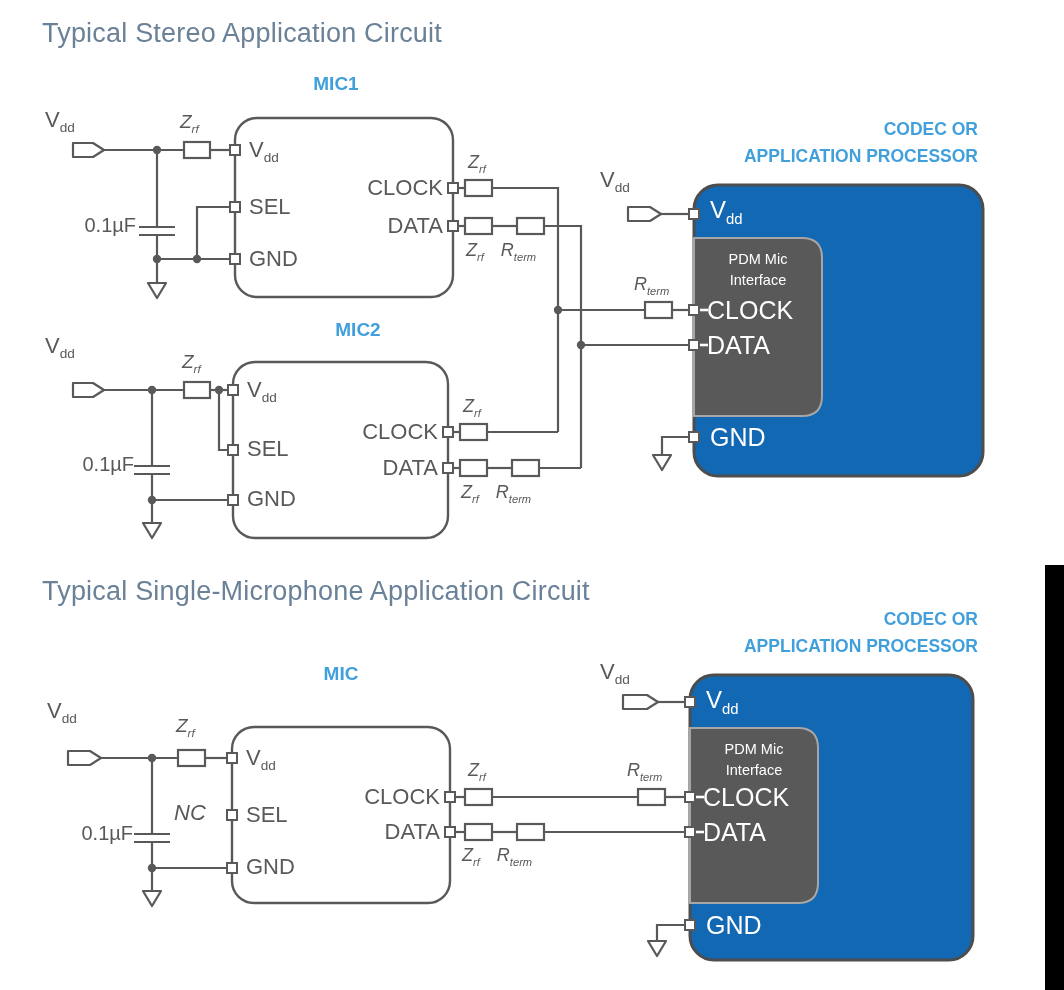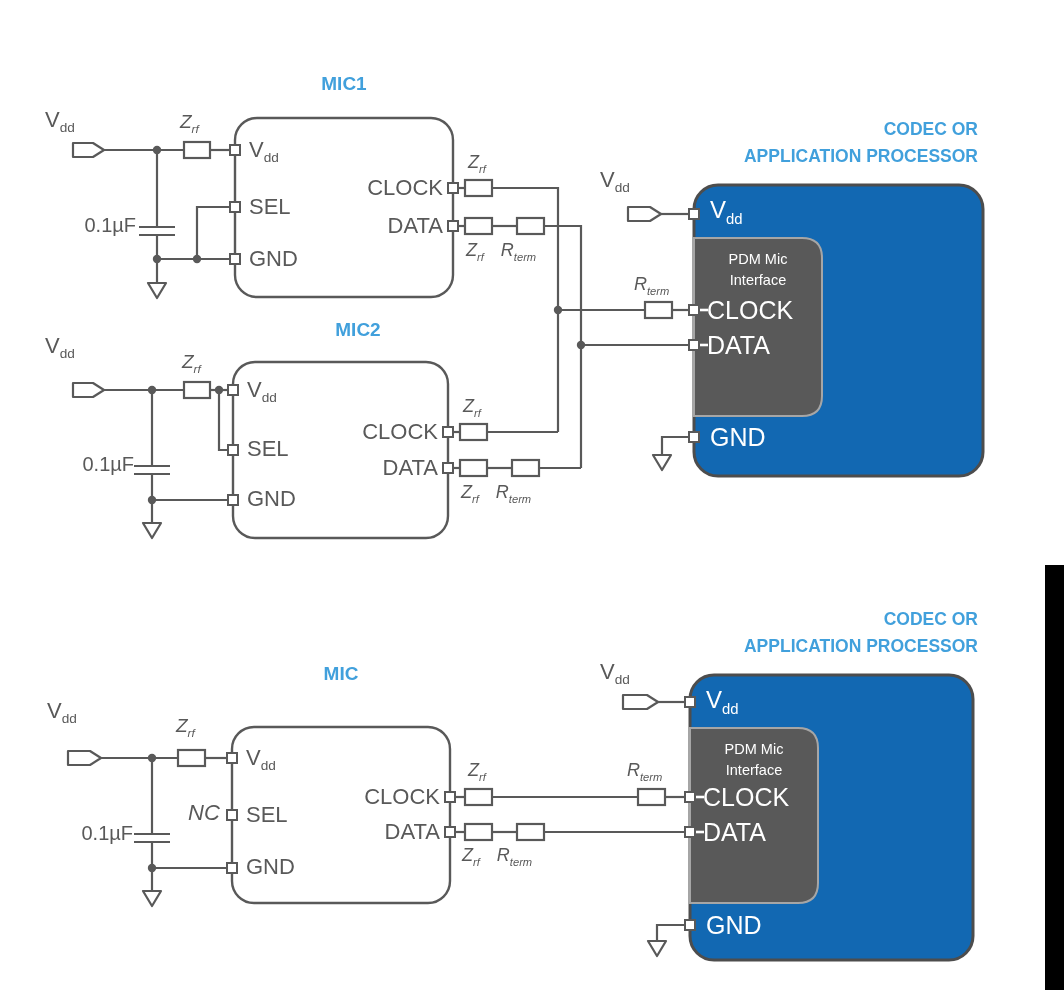"Typical Stereo Application Circuit" div.lbl { html: none -> <div>Typical Stereo Application Circuit</div> }
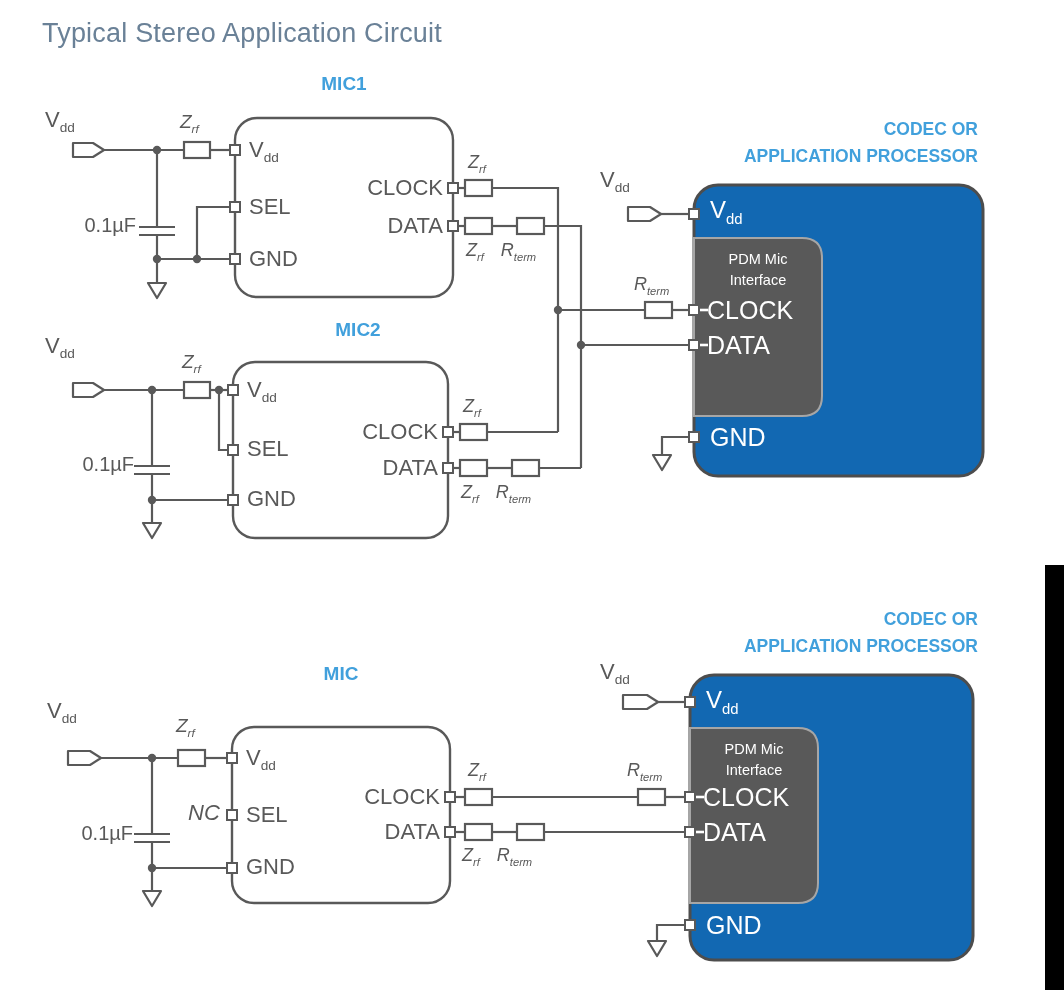"MIC1" div.lbl { left: 294px -> 286px }
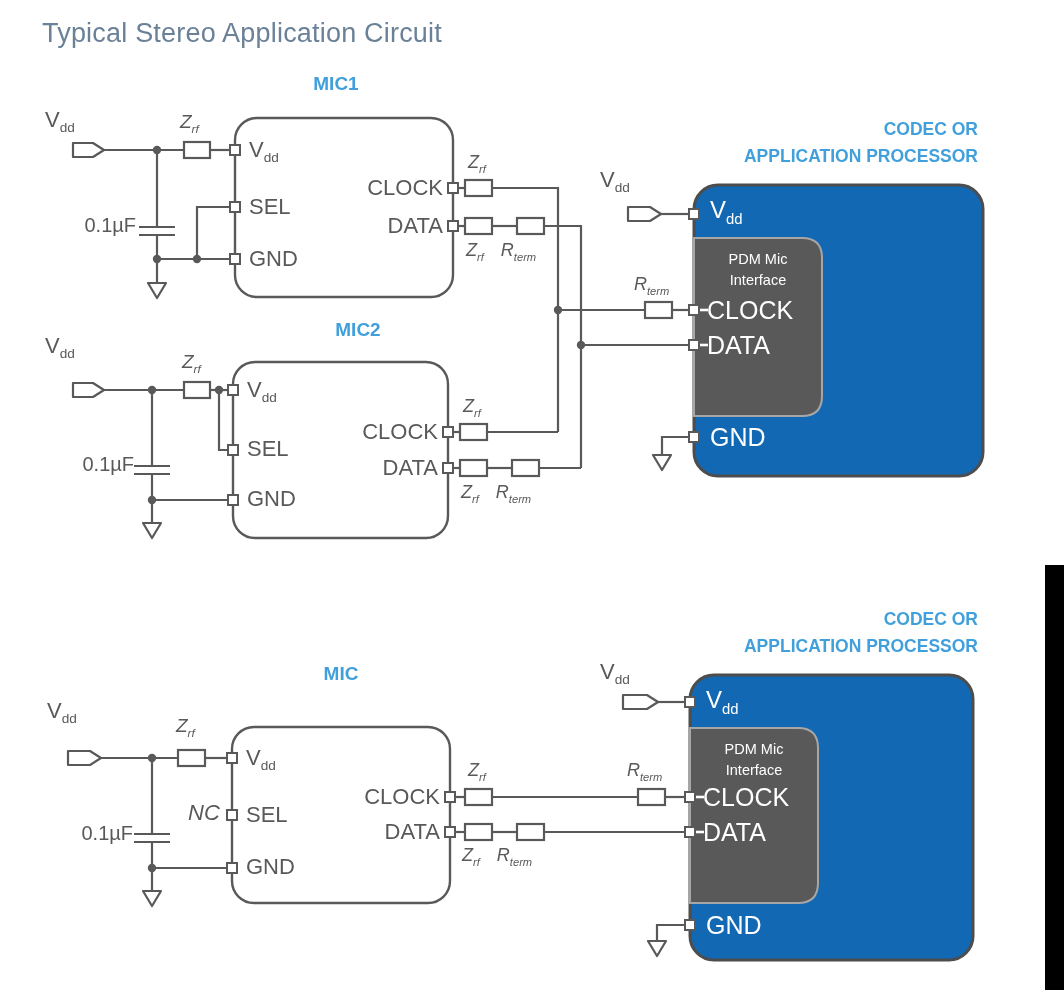"Typical Single-Microphone Application" div.lbl { html: none -> <div>Typical Single-Microphone Application Circuit</div> }
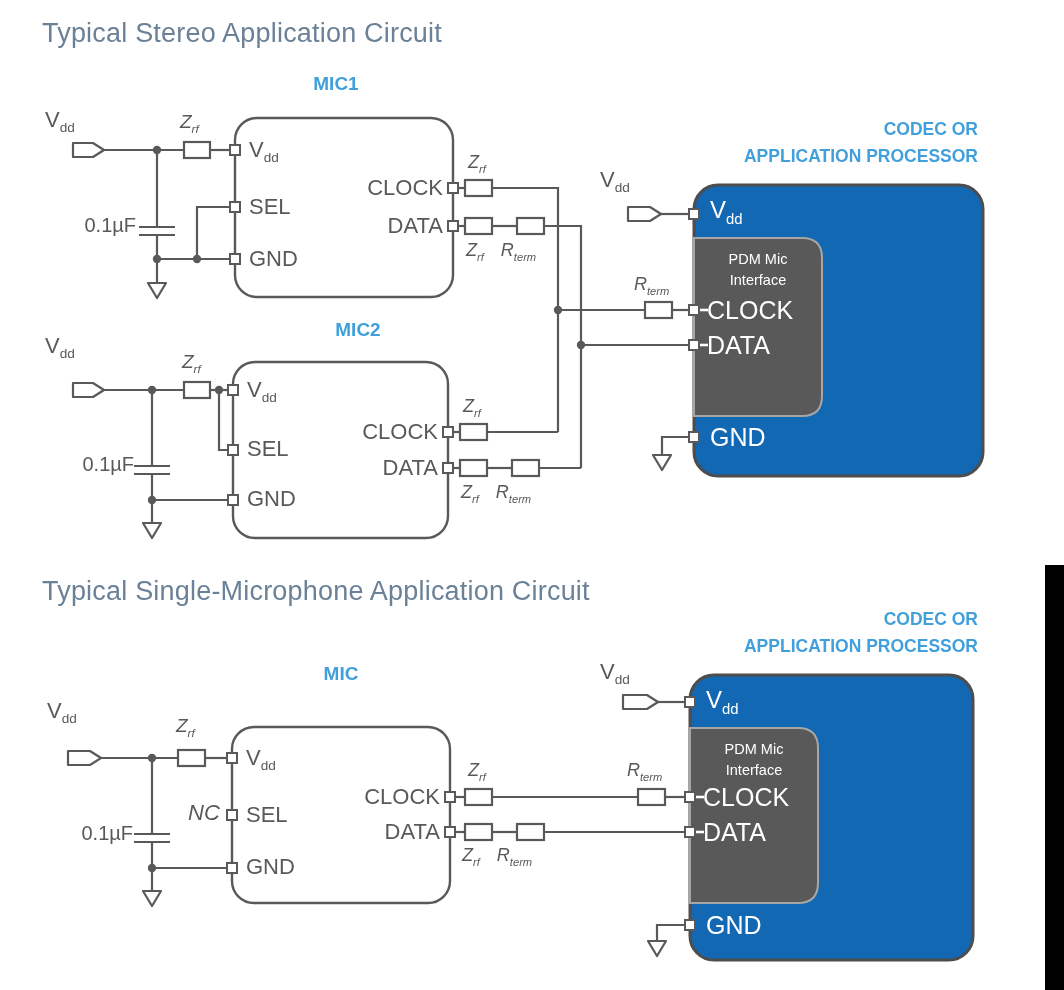"NC" div.lbl { left: 188px -> 174px }
